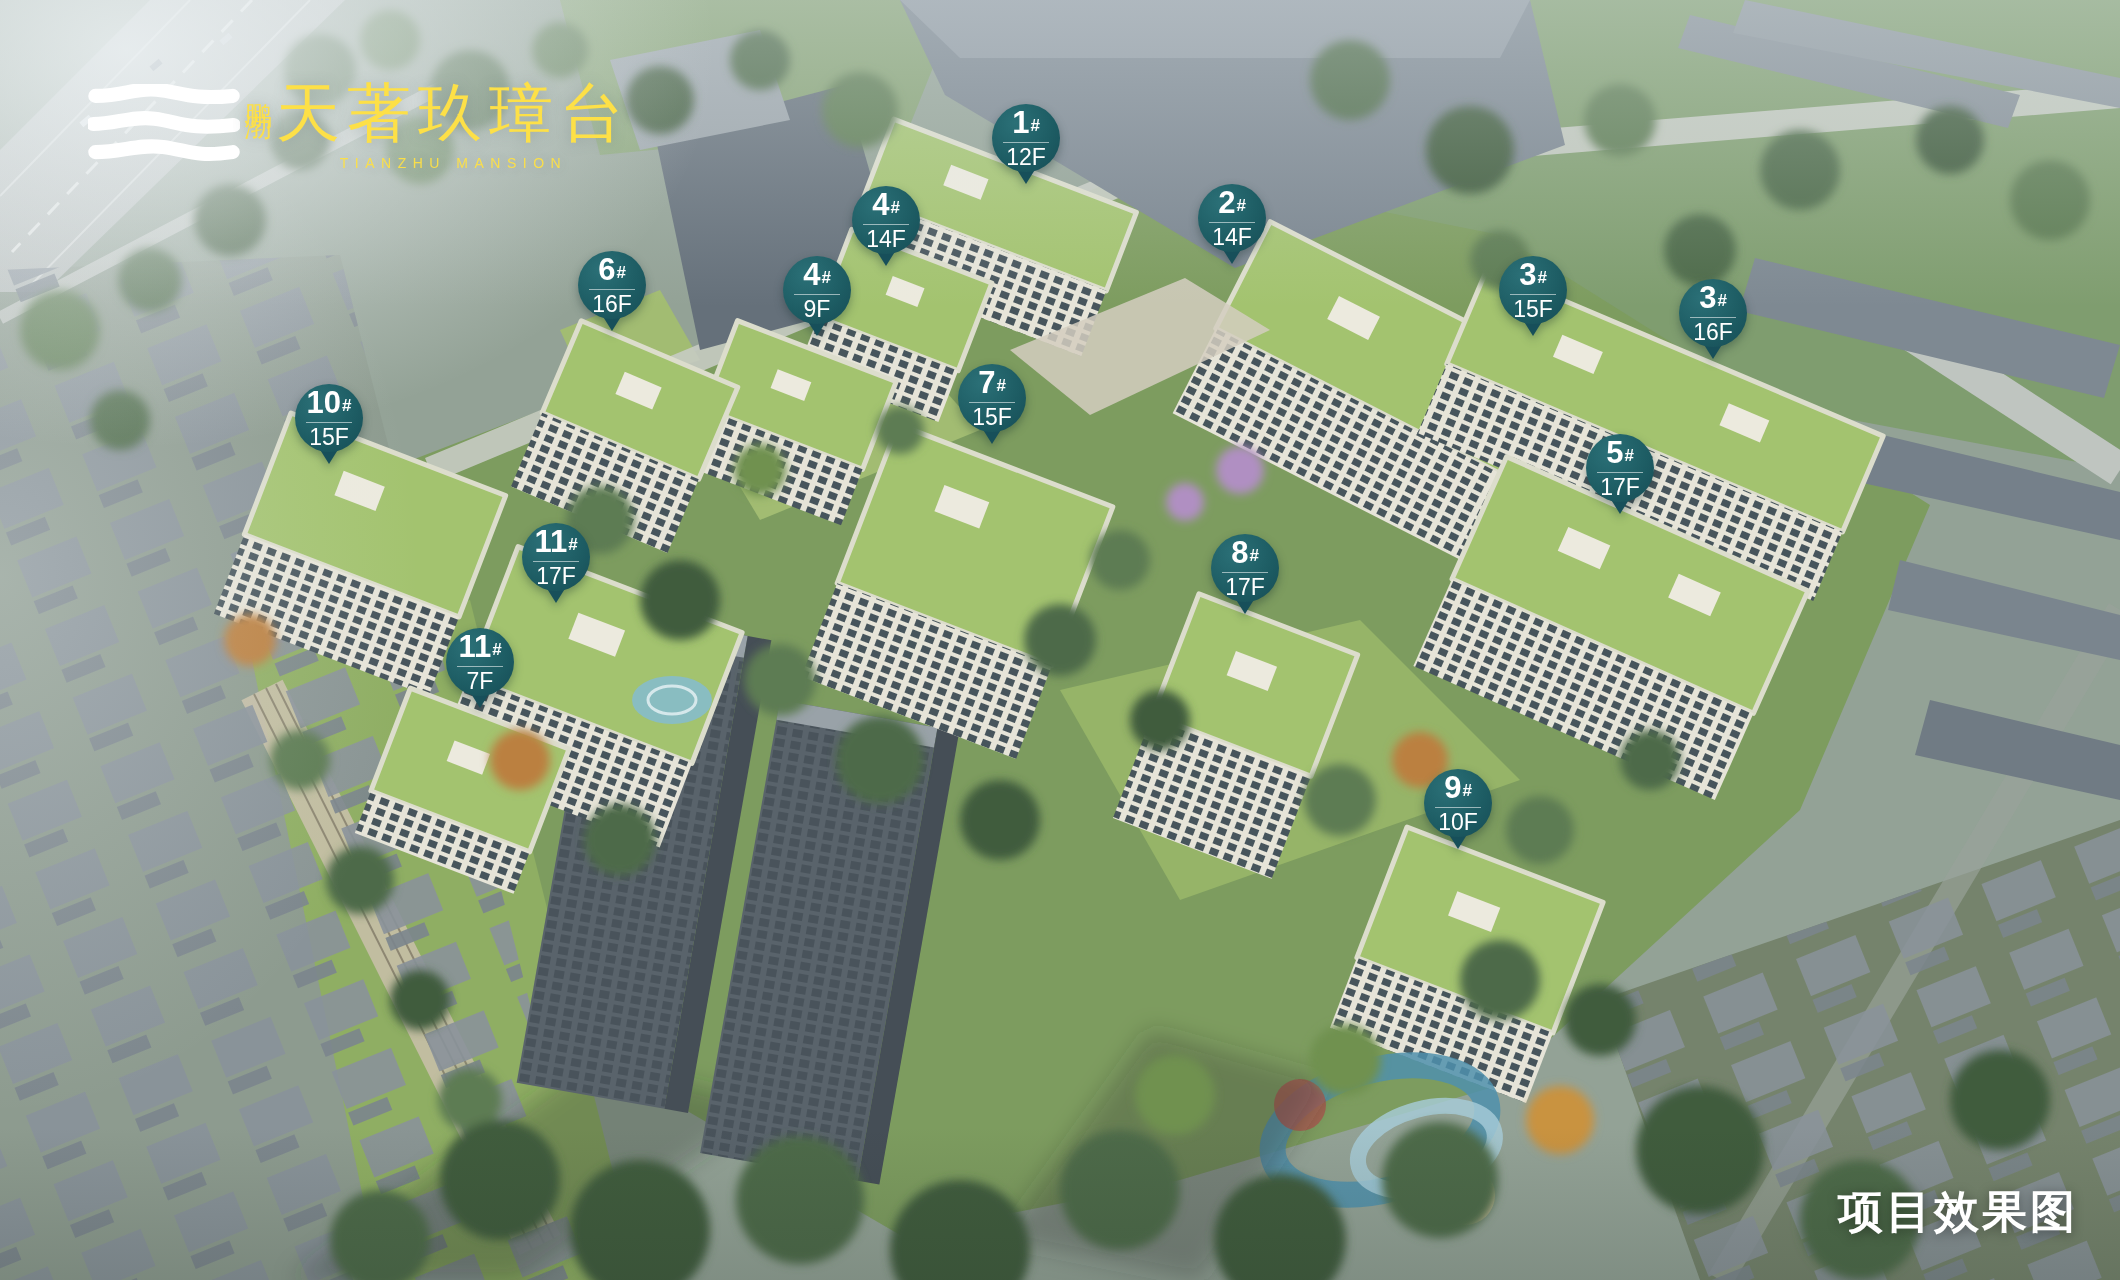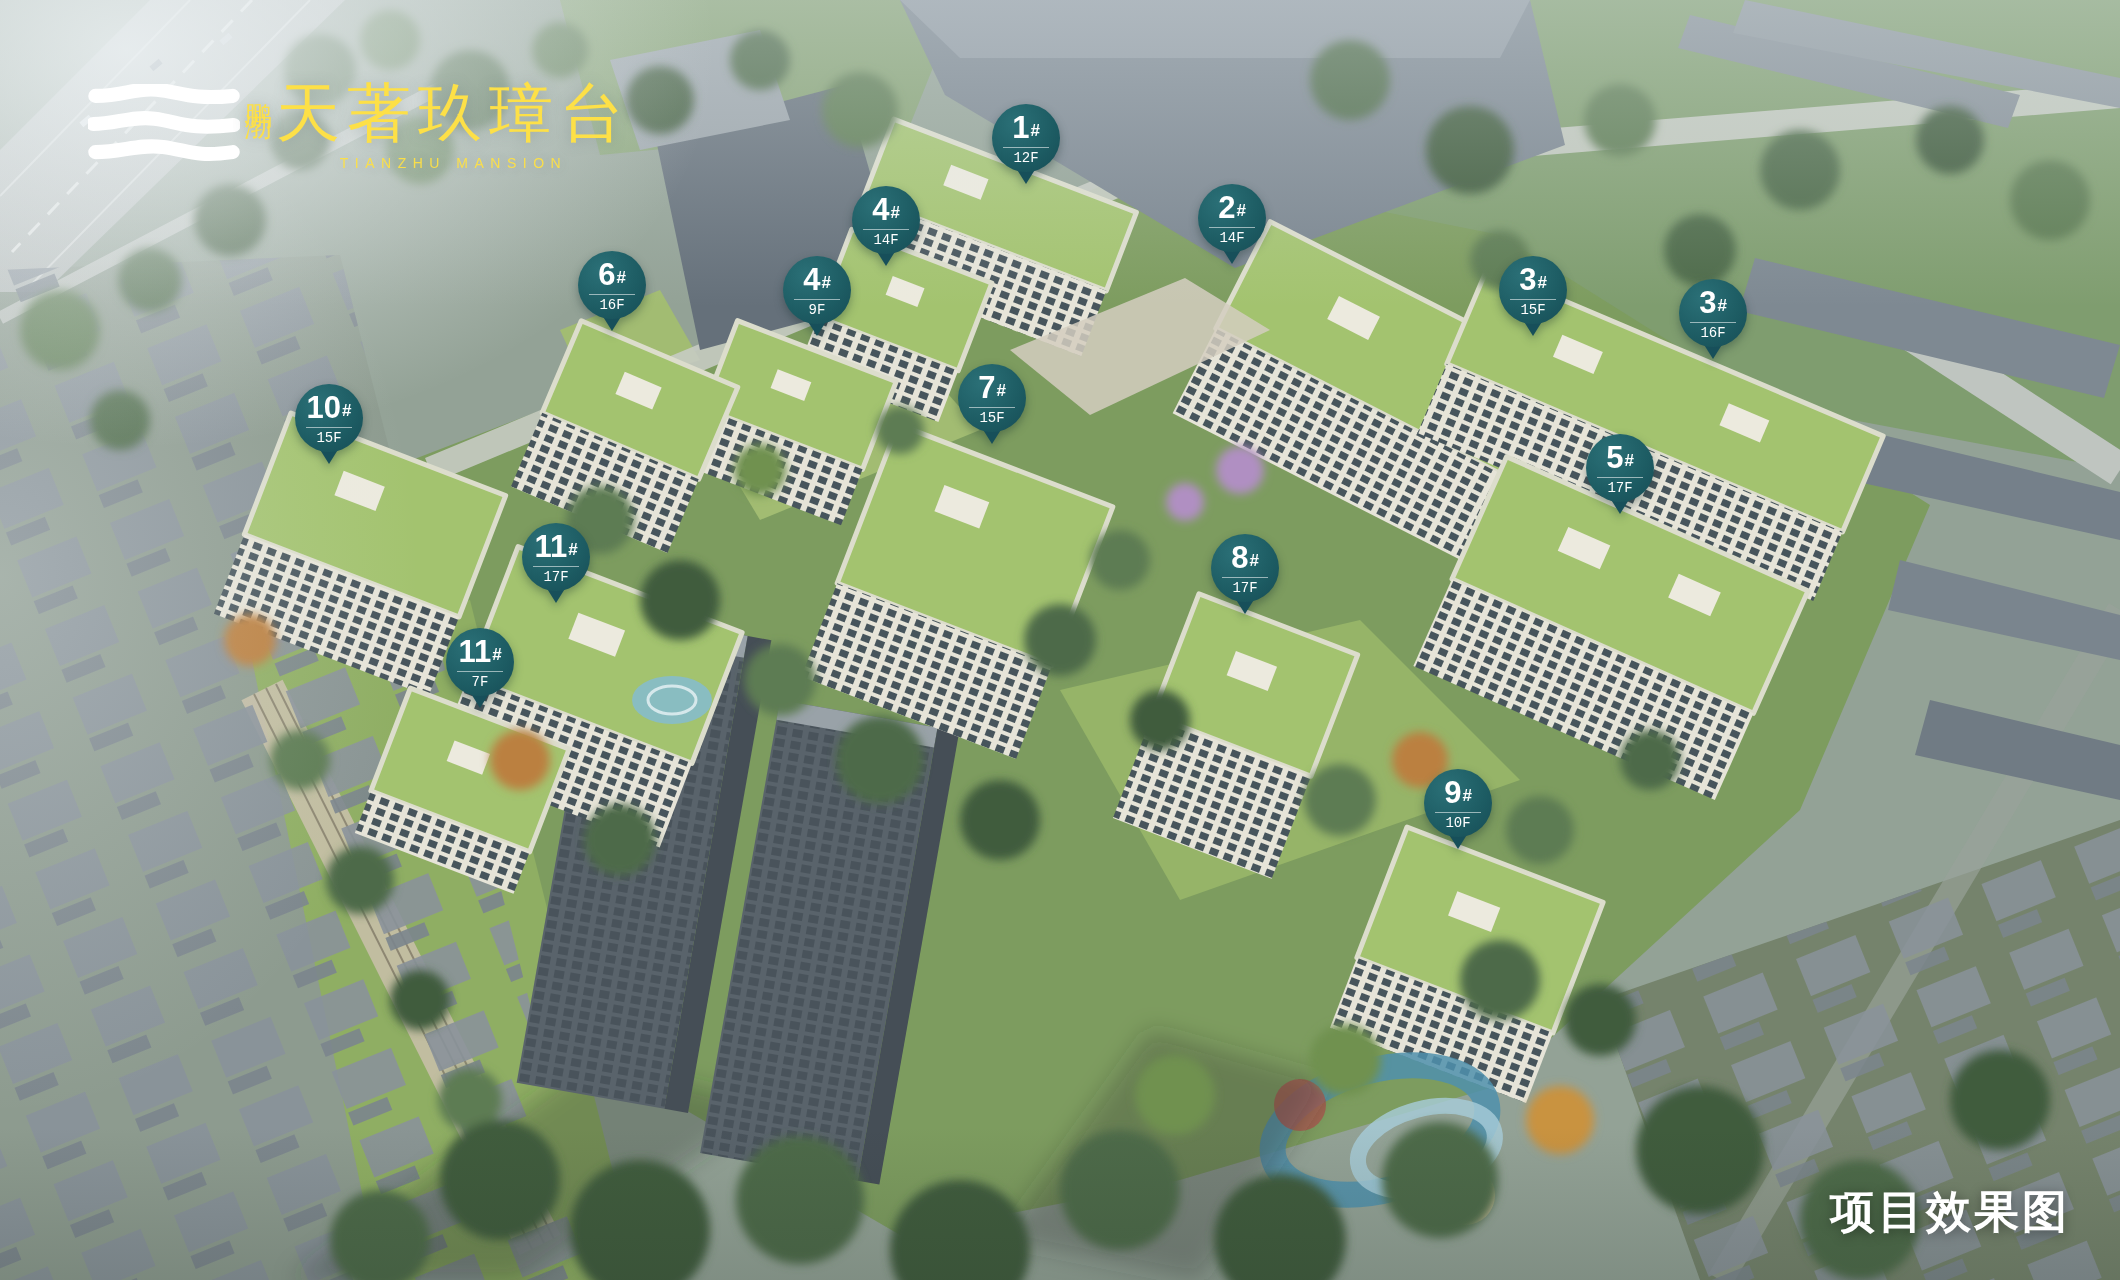"12F" .floors { font-family: Liberation Mono, monospace -> none; font-size: 14px -> 23px }
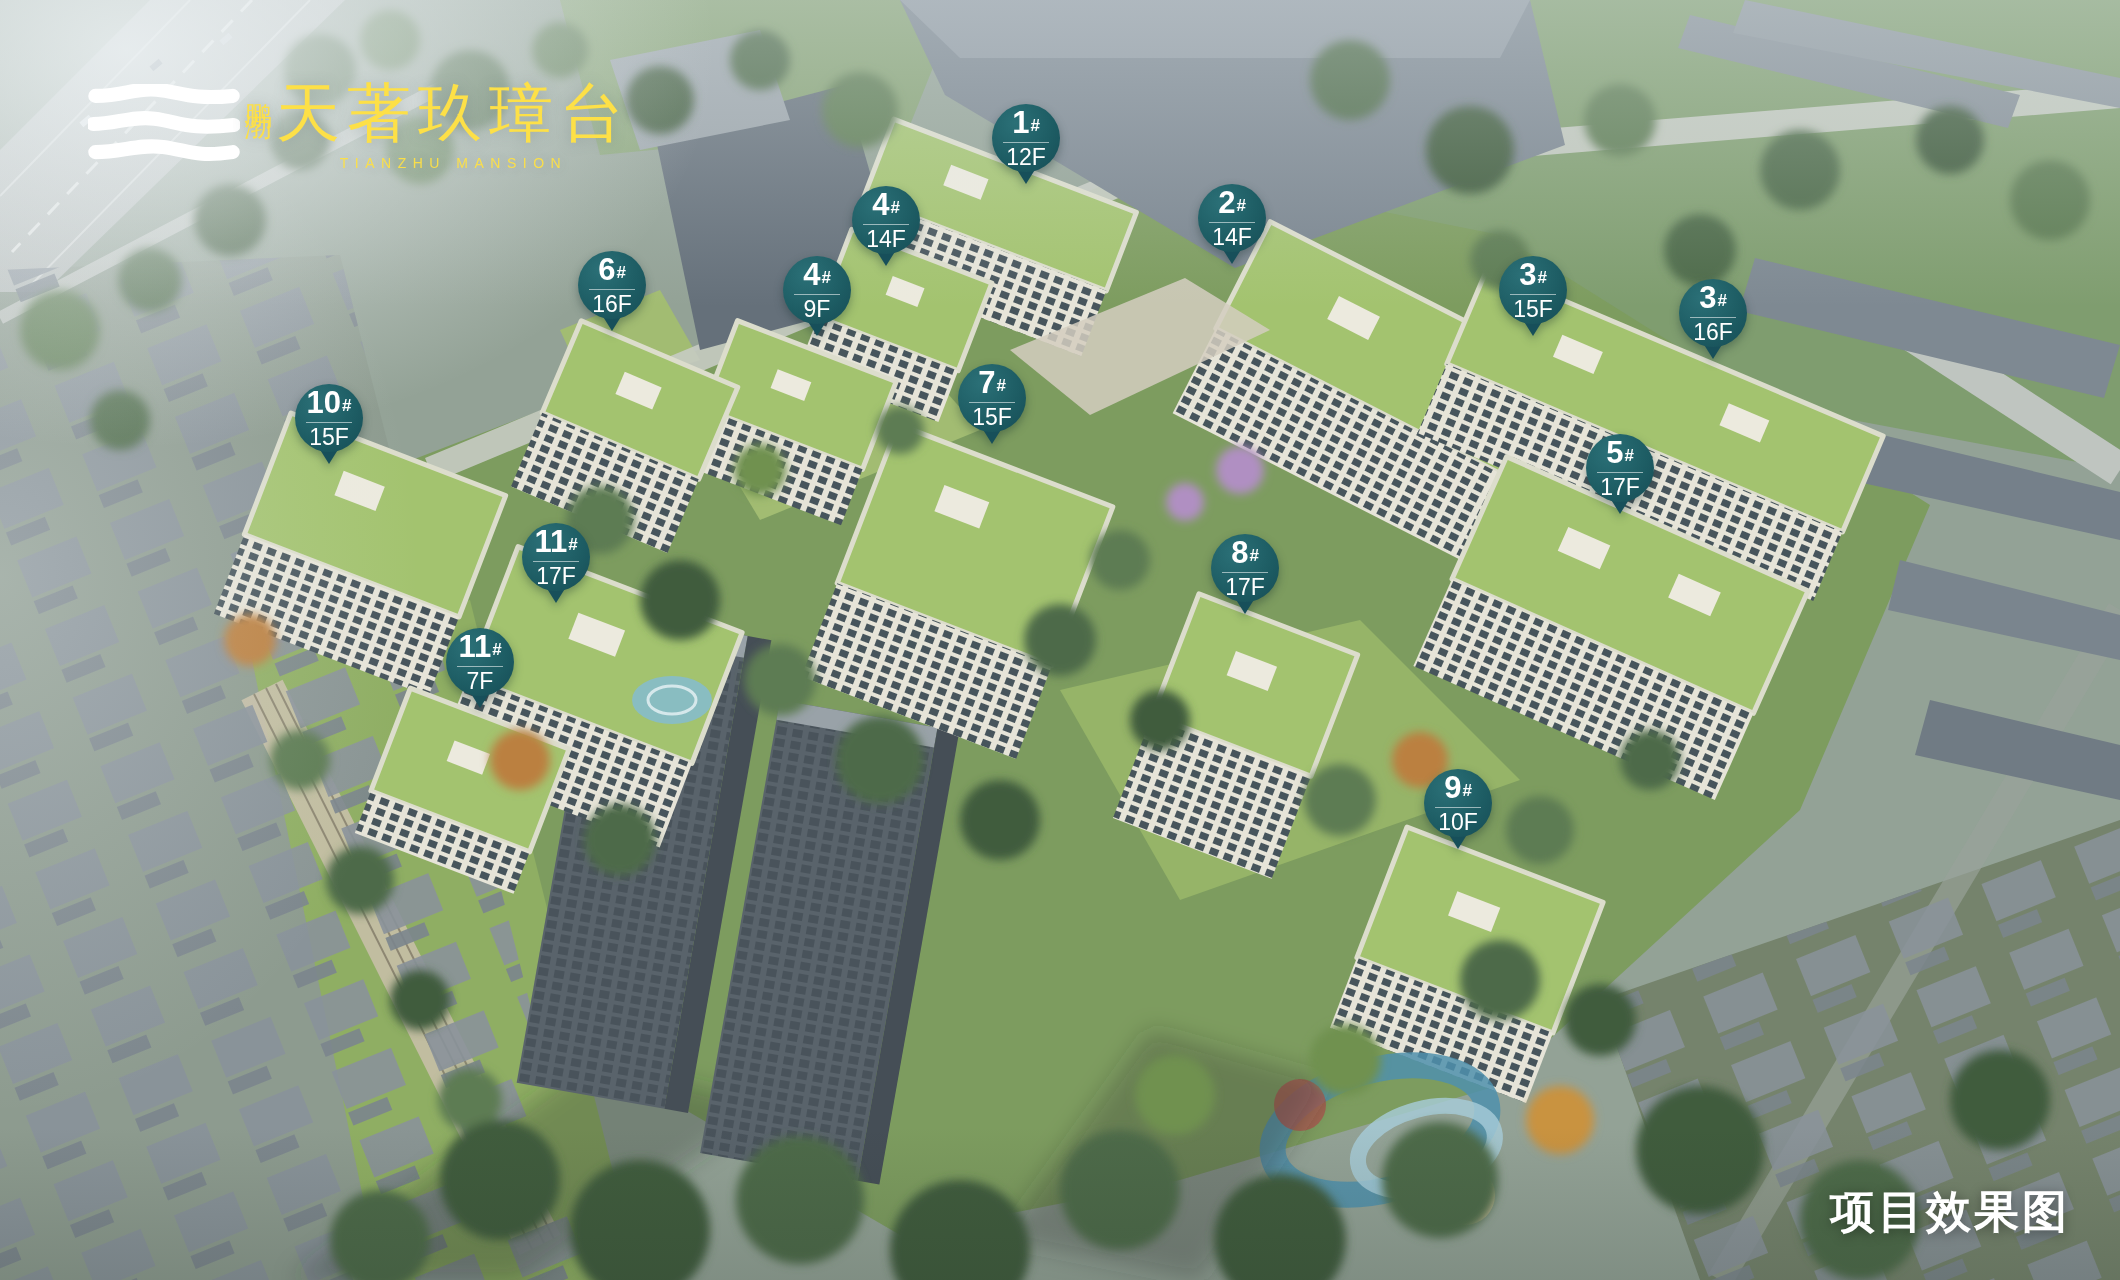"项目效果图" .caption { right: 50px -> 42px }
